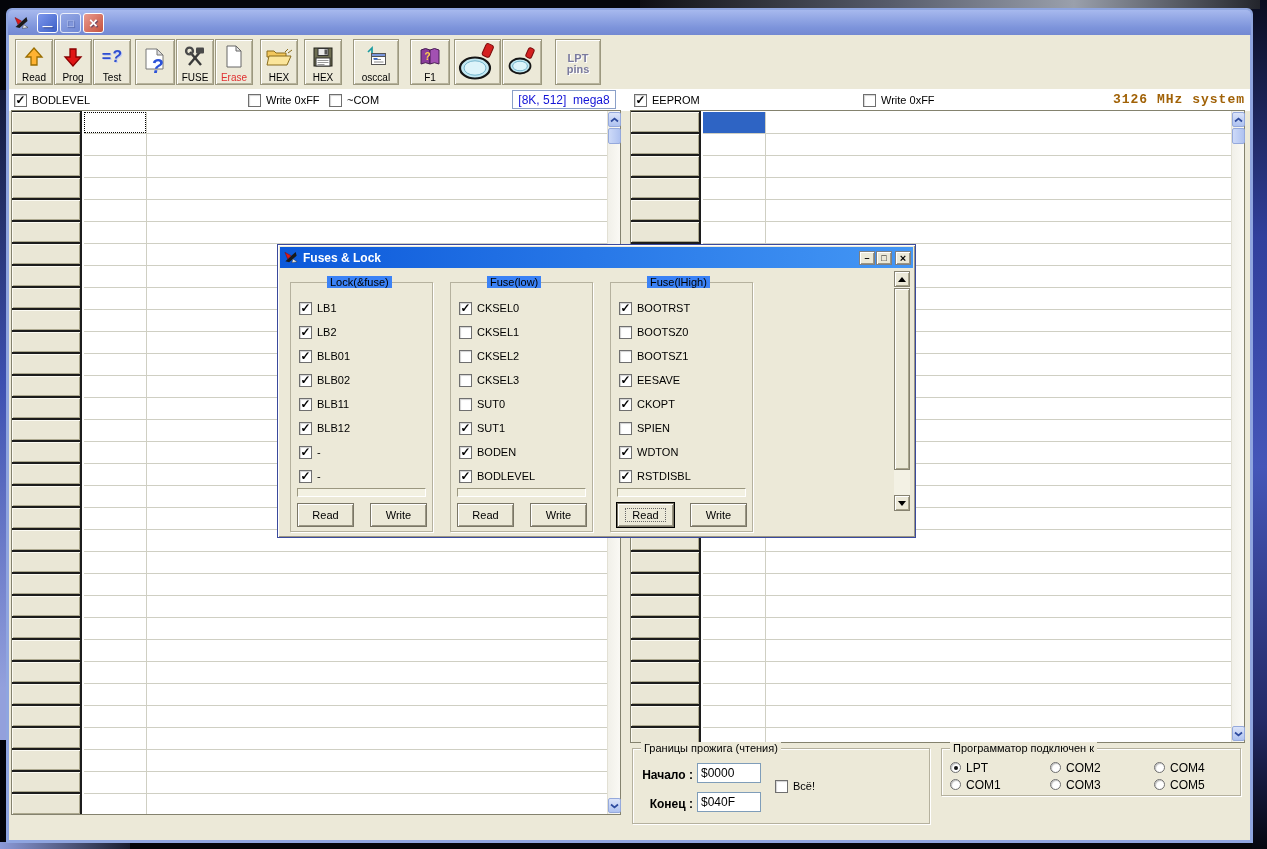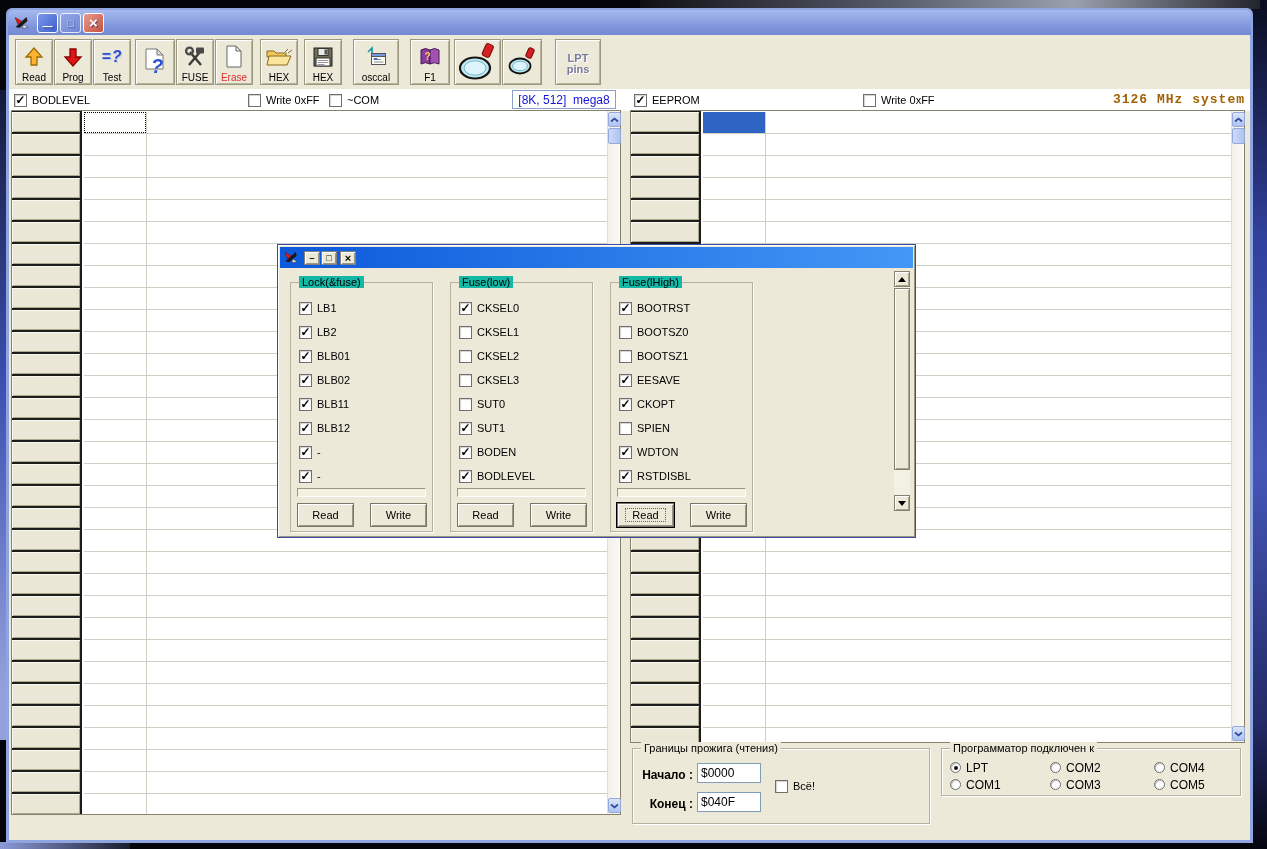"Fuses & Lock" span.dtext { html: none -> <span>Fuses &amp; Lock</span> }
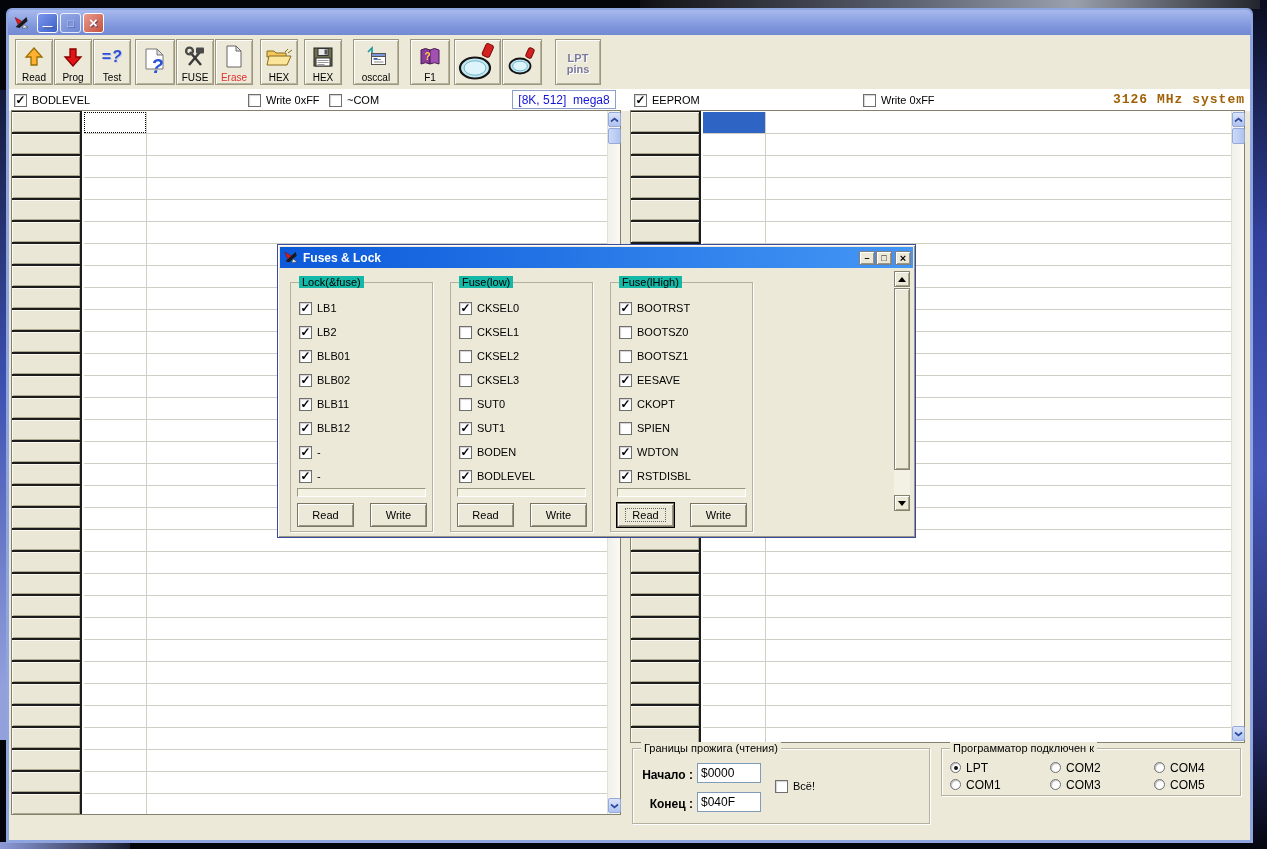"Lock(&fuse)" .fgroup .gb-caption { background: #14b8a6 -> #3b82f6; margin-left: none -> 28px }
